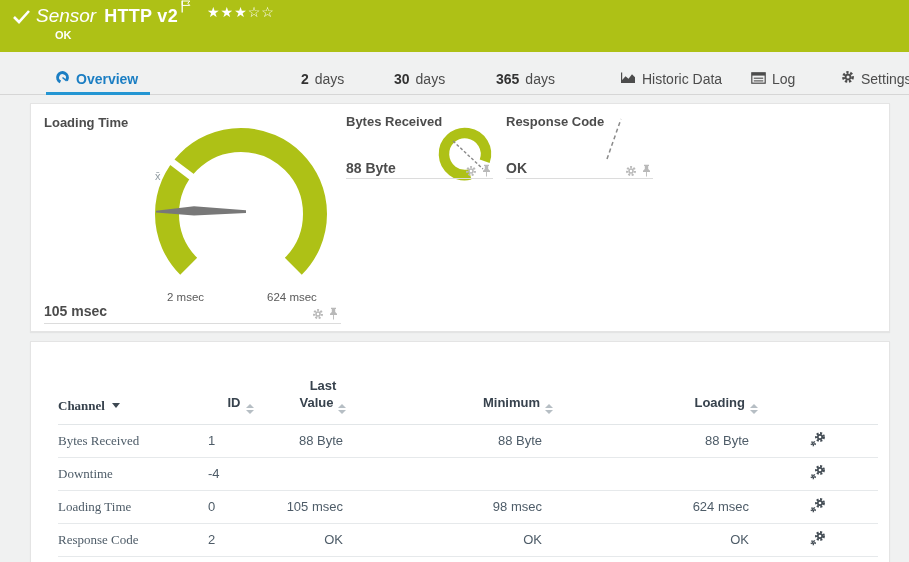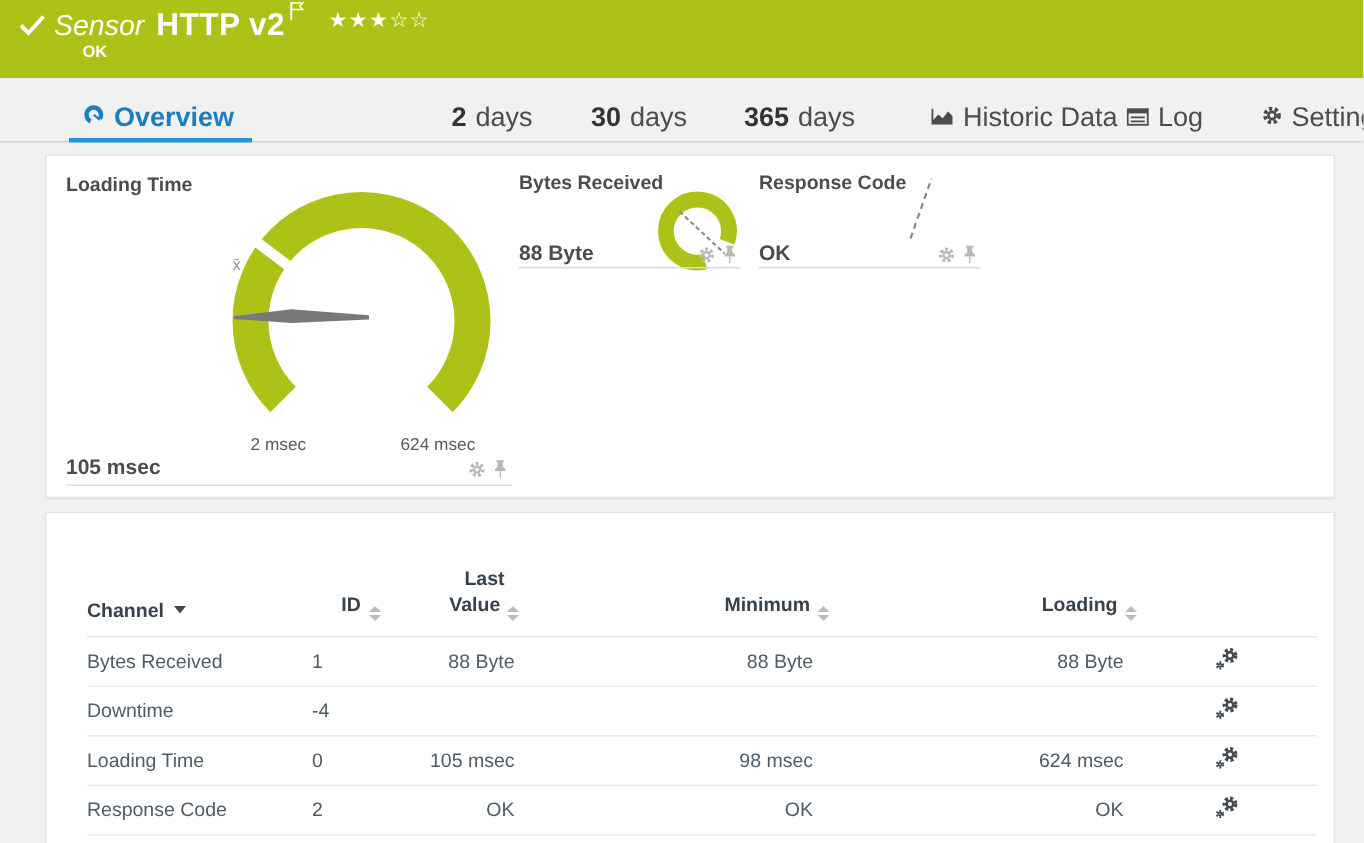"HTTP v2" .sensor-name { font-size: 21px -> 18px }
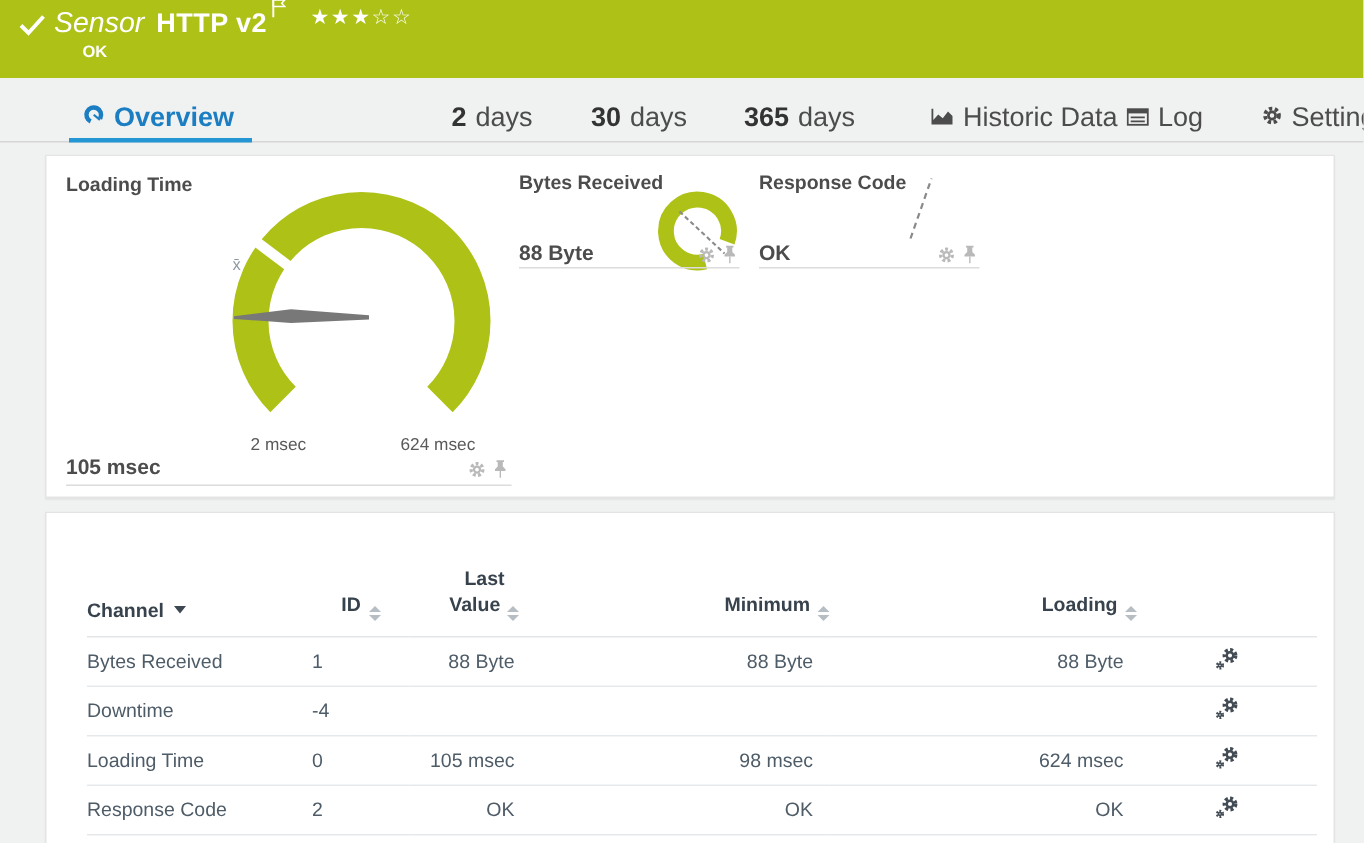"Overview" .tab { font-size: 18px -> 14px }
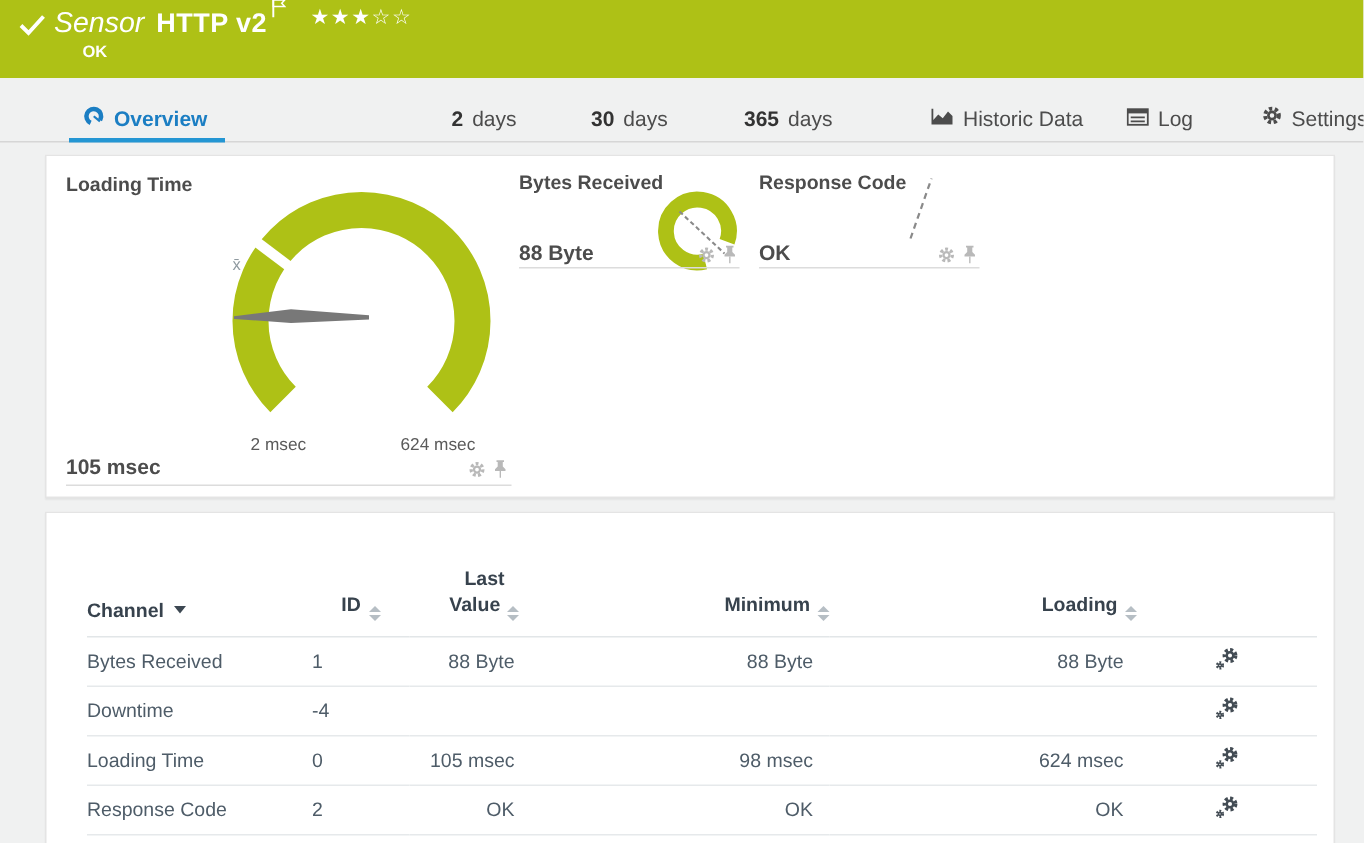"Channel" .col-channel { font-family: none -> Liberation Serif, serif }
